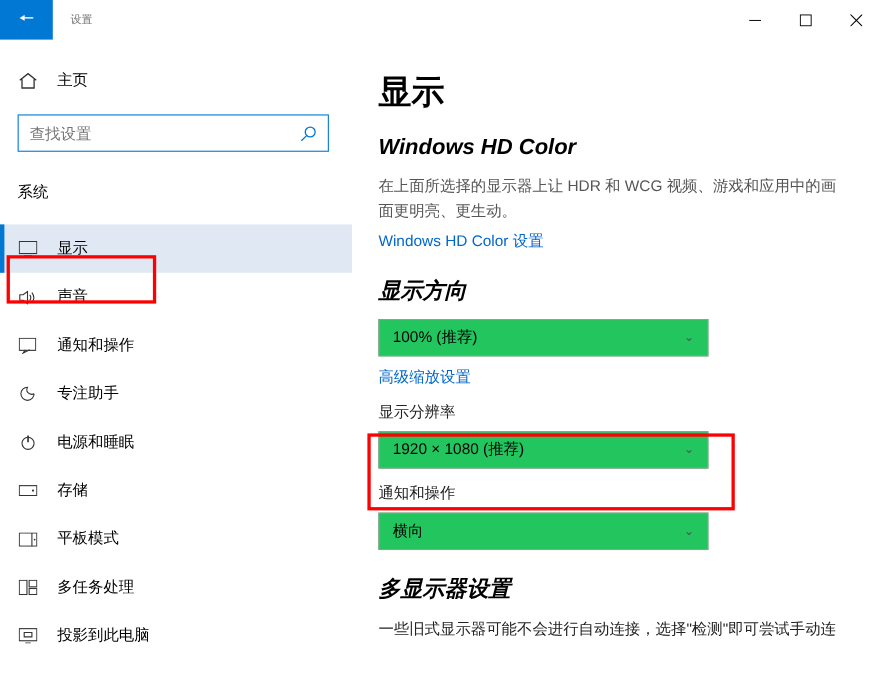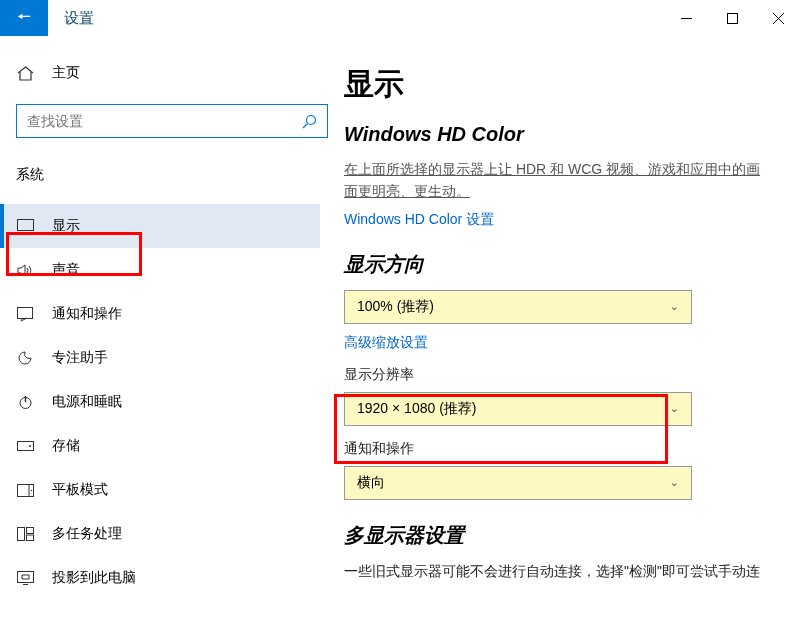"设置" .title-text { color: #0c4a6e -> #737373; font-size: 15px -> 10px }
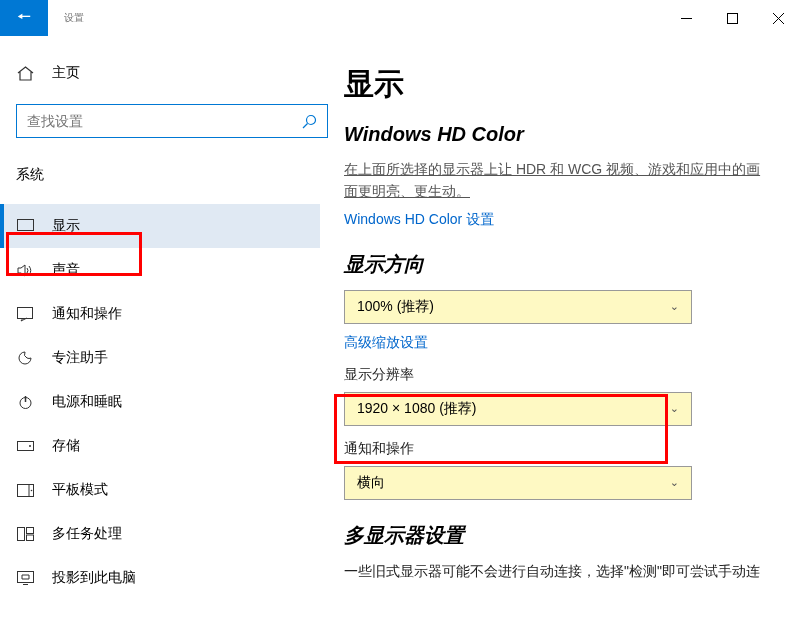"查找设置" .search-box { width: 312px -> 283px }
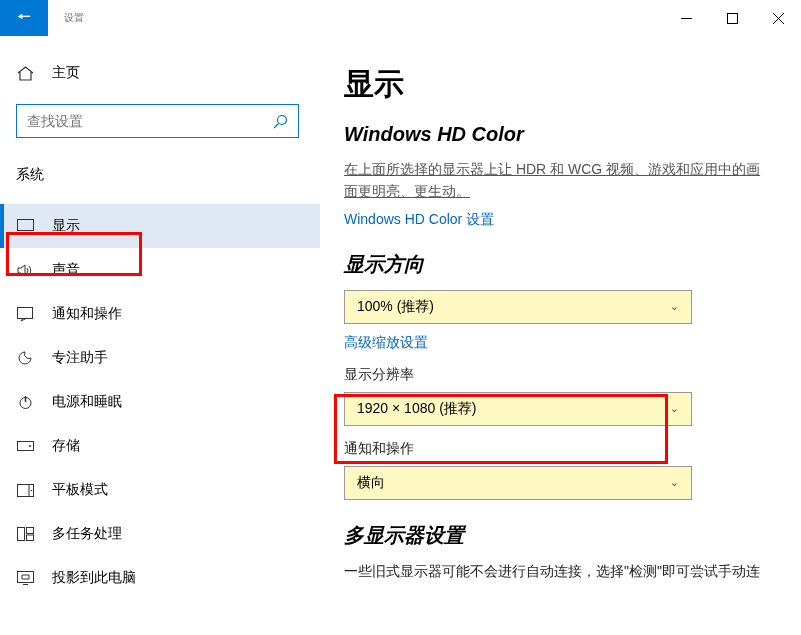"在上面所选择的显示器上让 HDR 和 WCG" .desc-text { text-decoration: underline -> none }
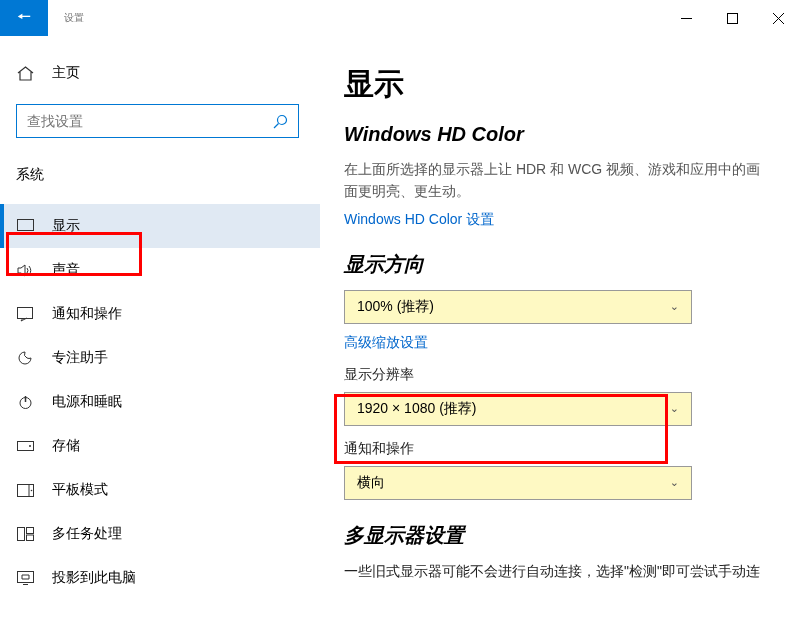"100% (推荐)" .dropdown { background: #fef9c3 -> #22c55e; width: 348px -> 300px }
